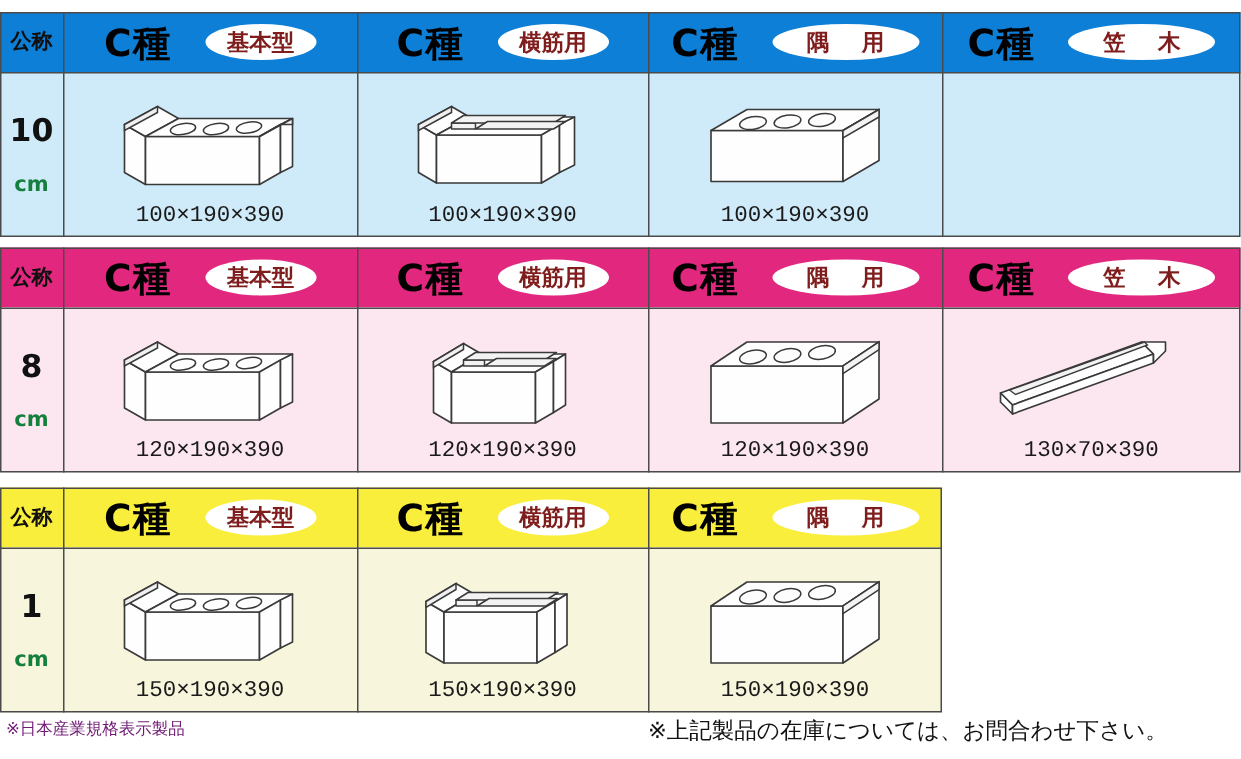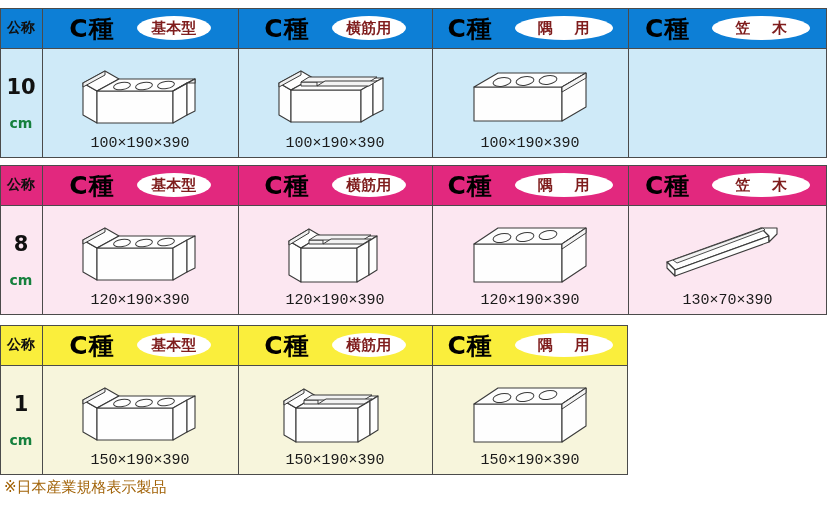"※日本産業規格表示製品" .foot-l { color: #a16207 -> #701a75; font-size: 15px -> 11px }
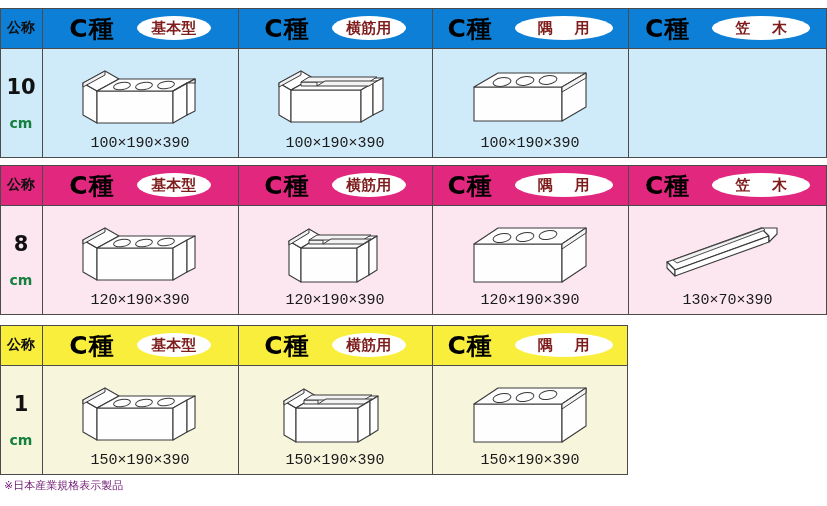"※上記製品の在庫については、お問合わせ下さい。" div.foot-r { html: none -> <div>※上記製品の在庫については、お問合わせ下さい。</div> }
